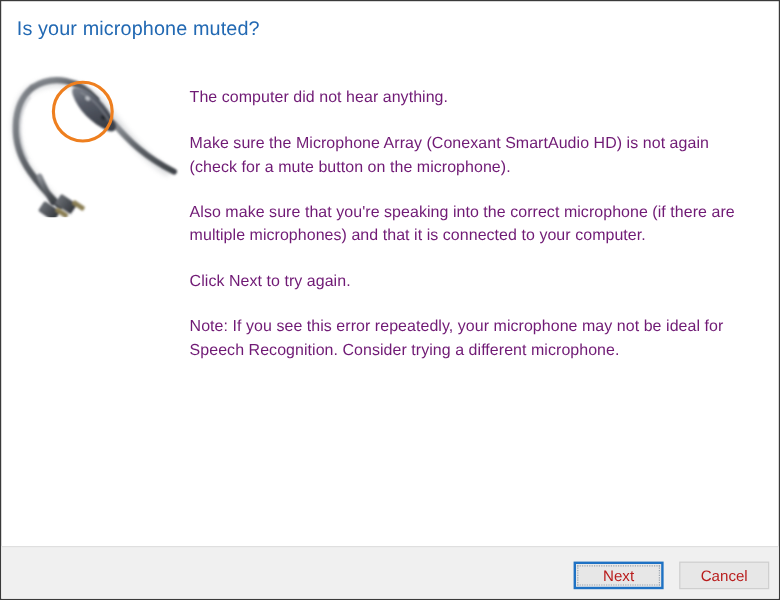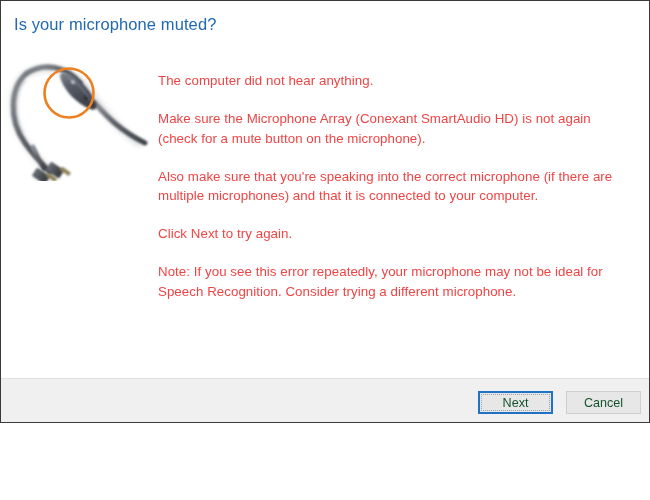"Is your microphone muted?" #wizard-window { height: 423px -> 500px }
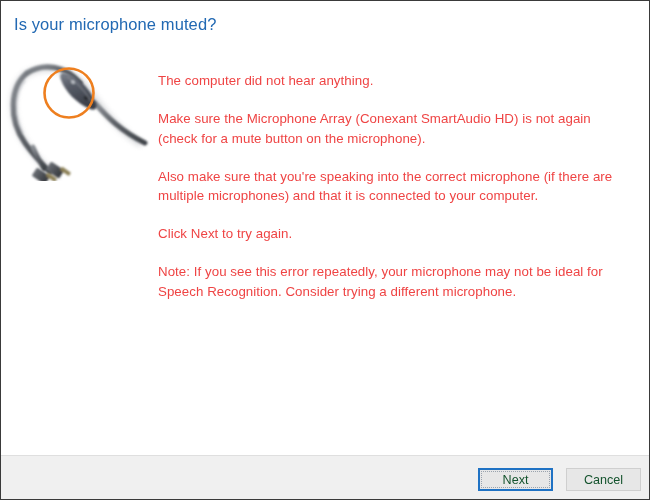"The computer did not hear" .copy-para { color: #ef4444 -> #701a75 }
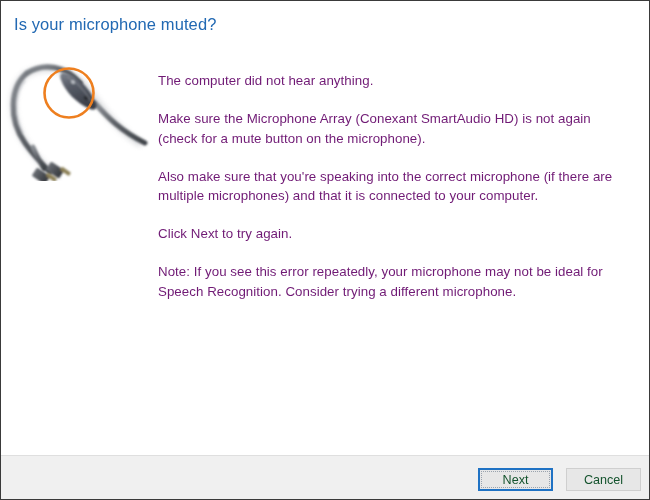"Next" .wiz-button { color: #14532d -> #b91c1c }
